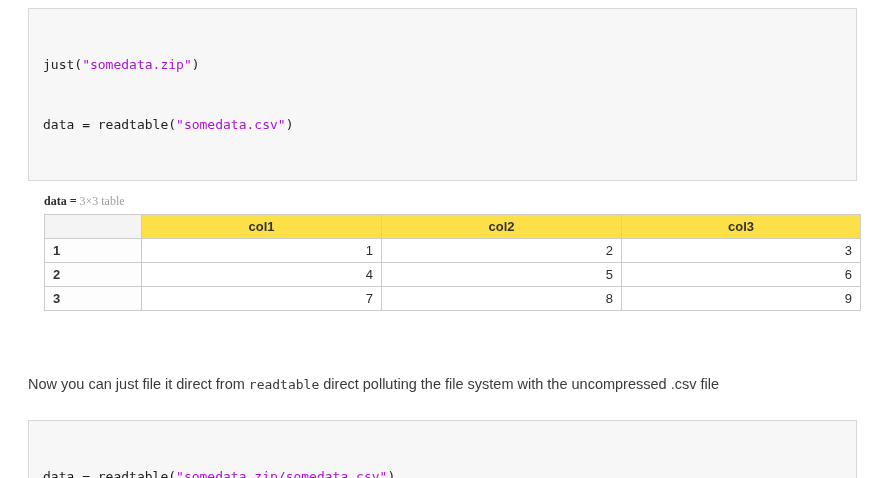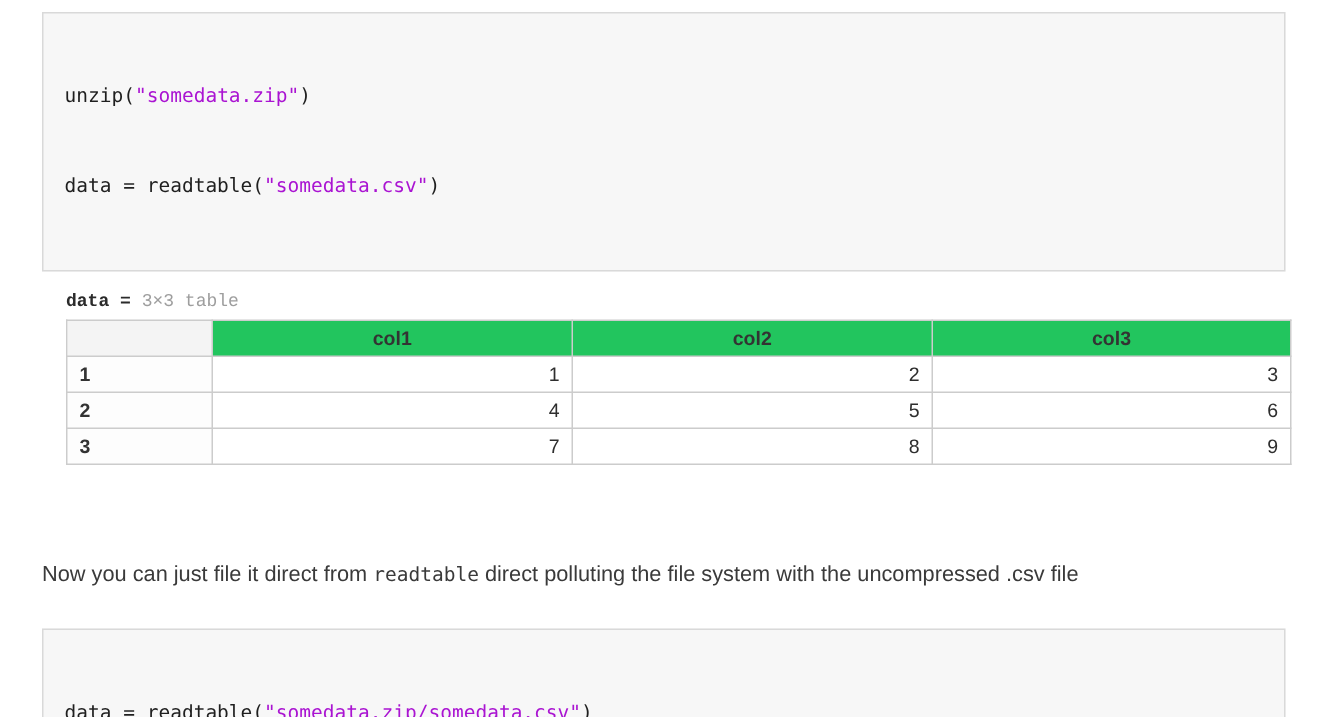"unzip(" span { text: unzip -> just }
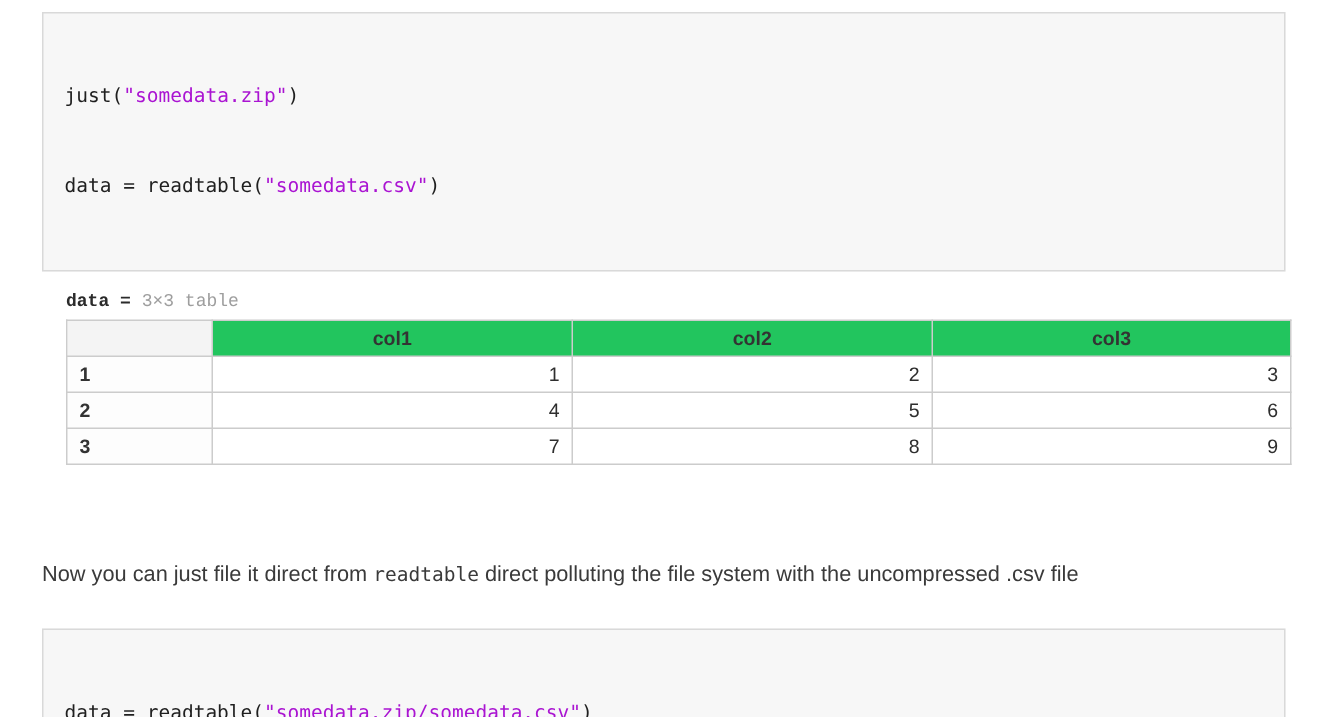"data = 3×3 table" .out-label { font-family: Liberation Mono, monospace -> Liberation Serif, serif }
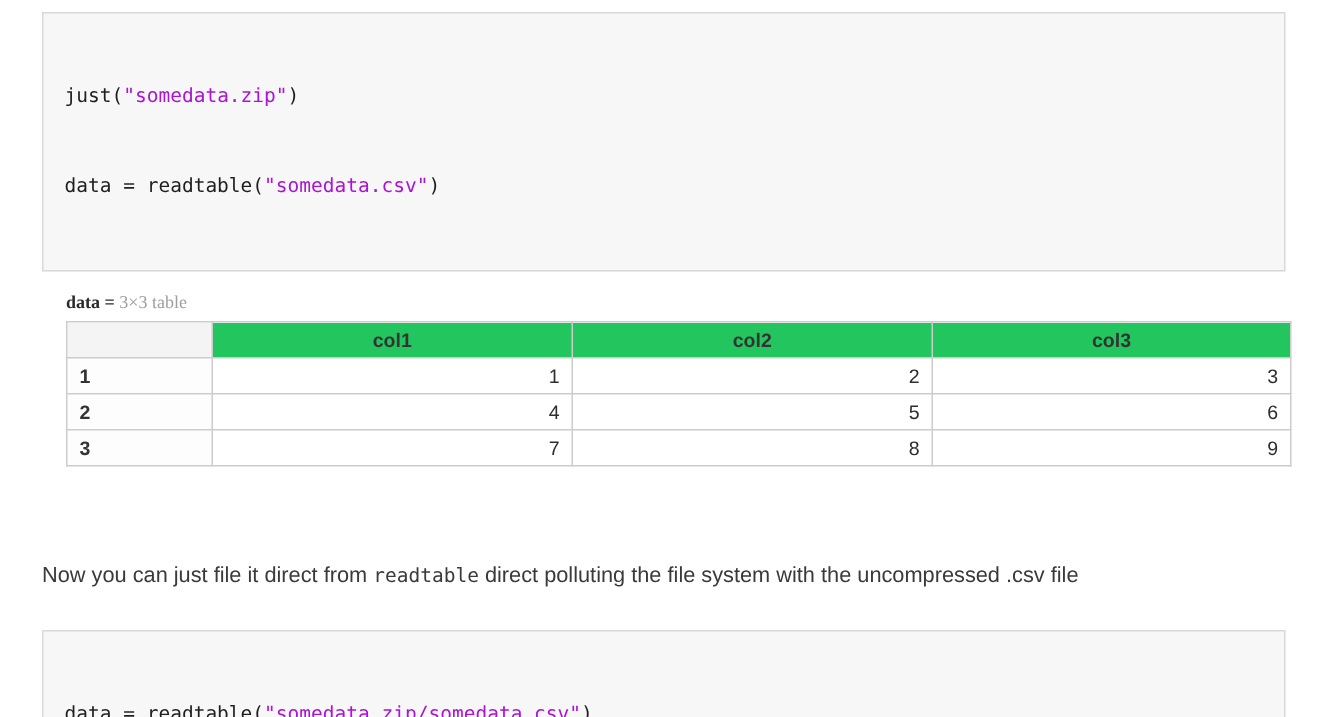"col1" .mtable th { background: #22c55e -> #fde047 }
